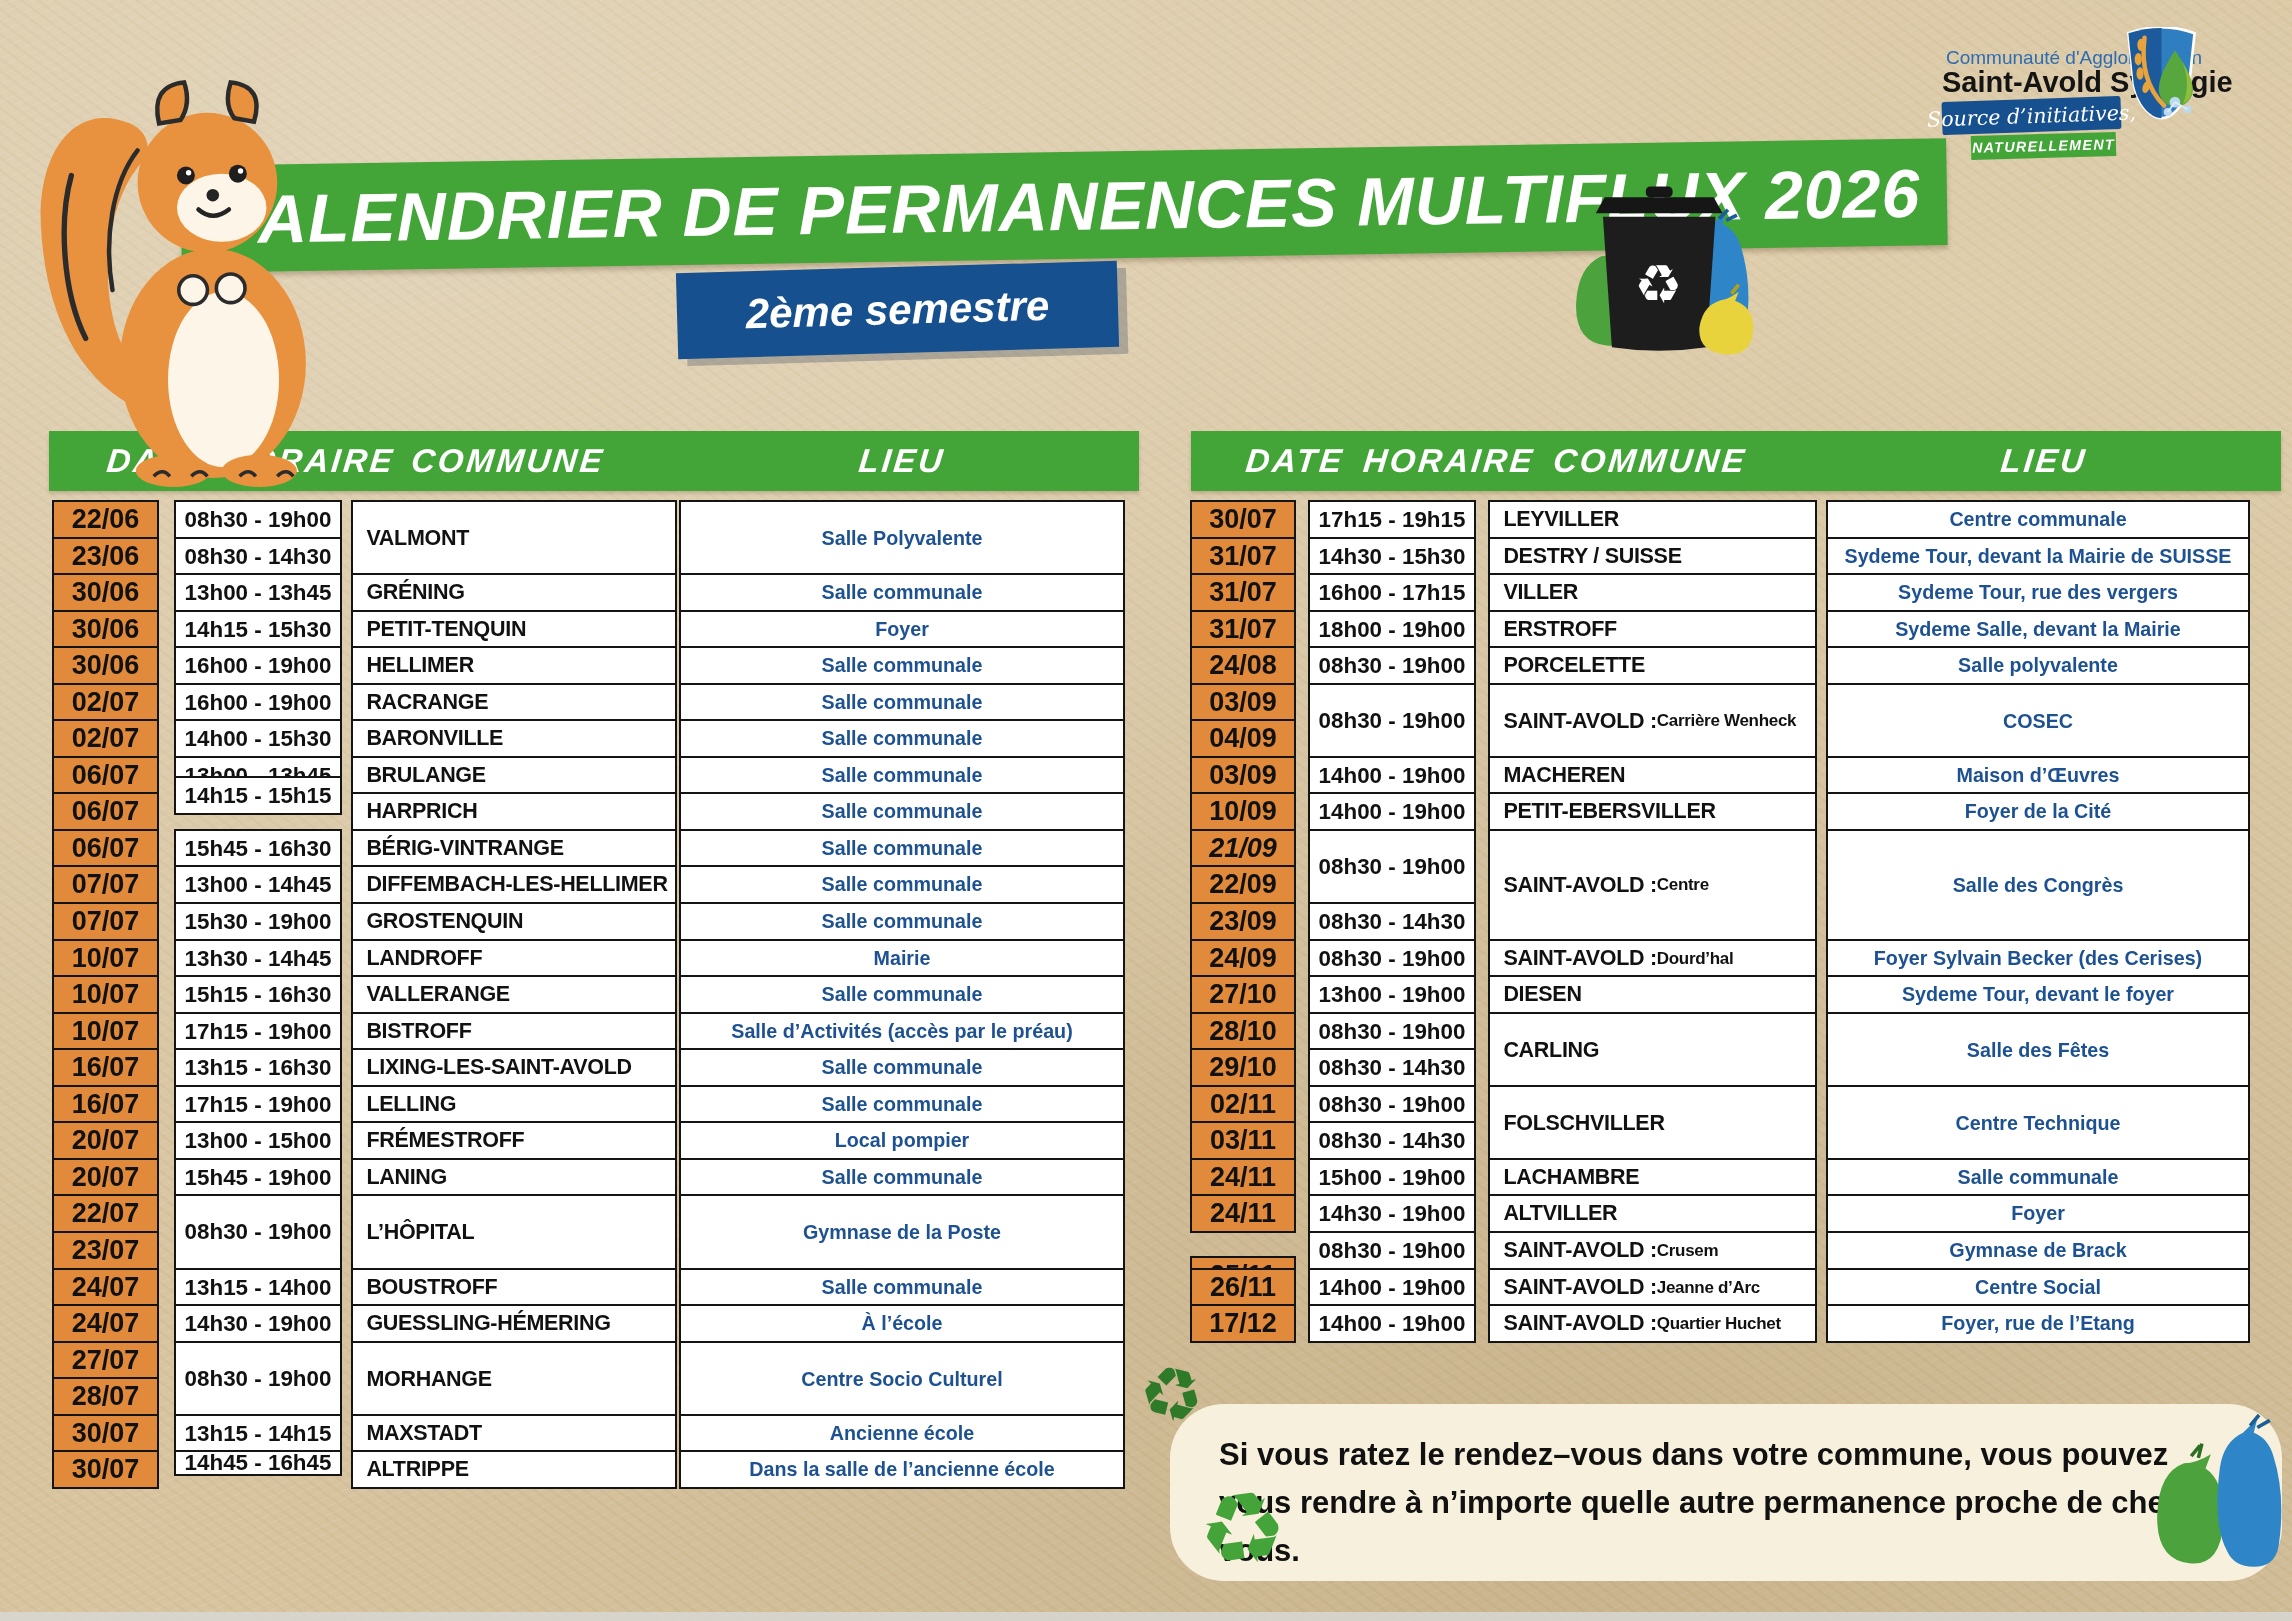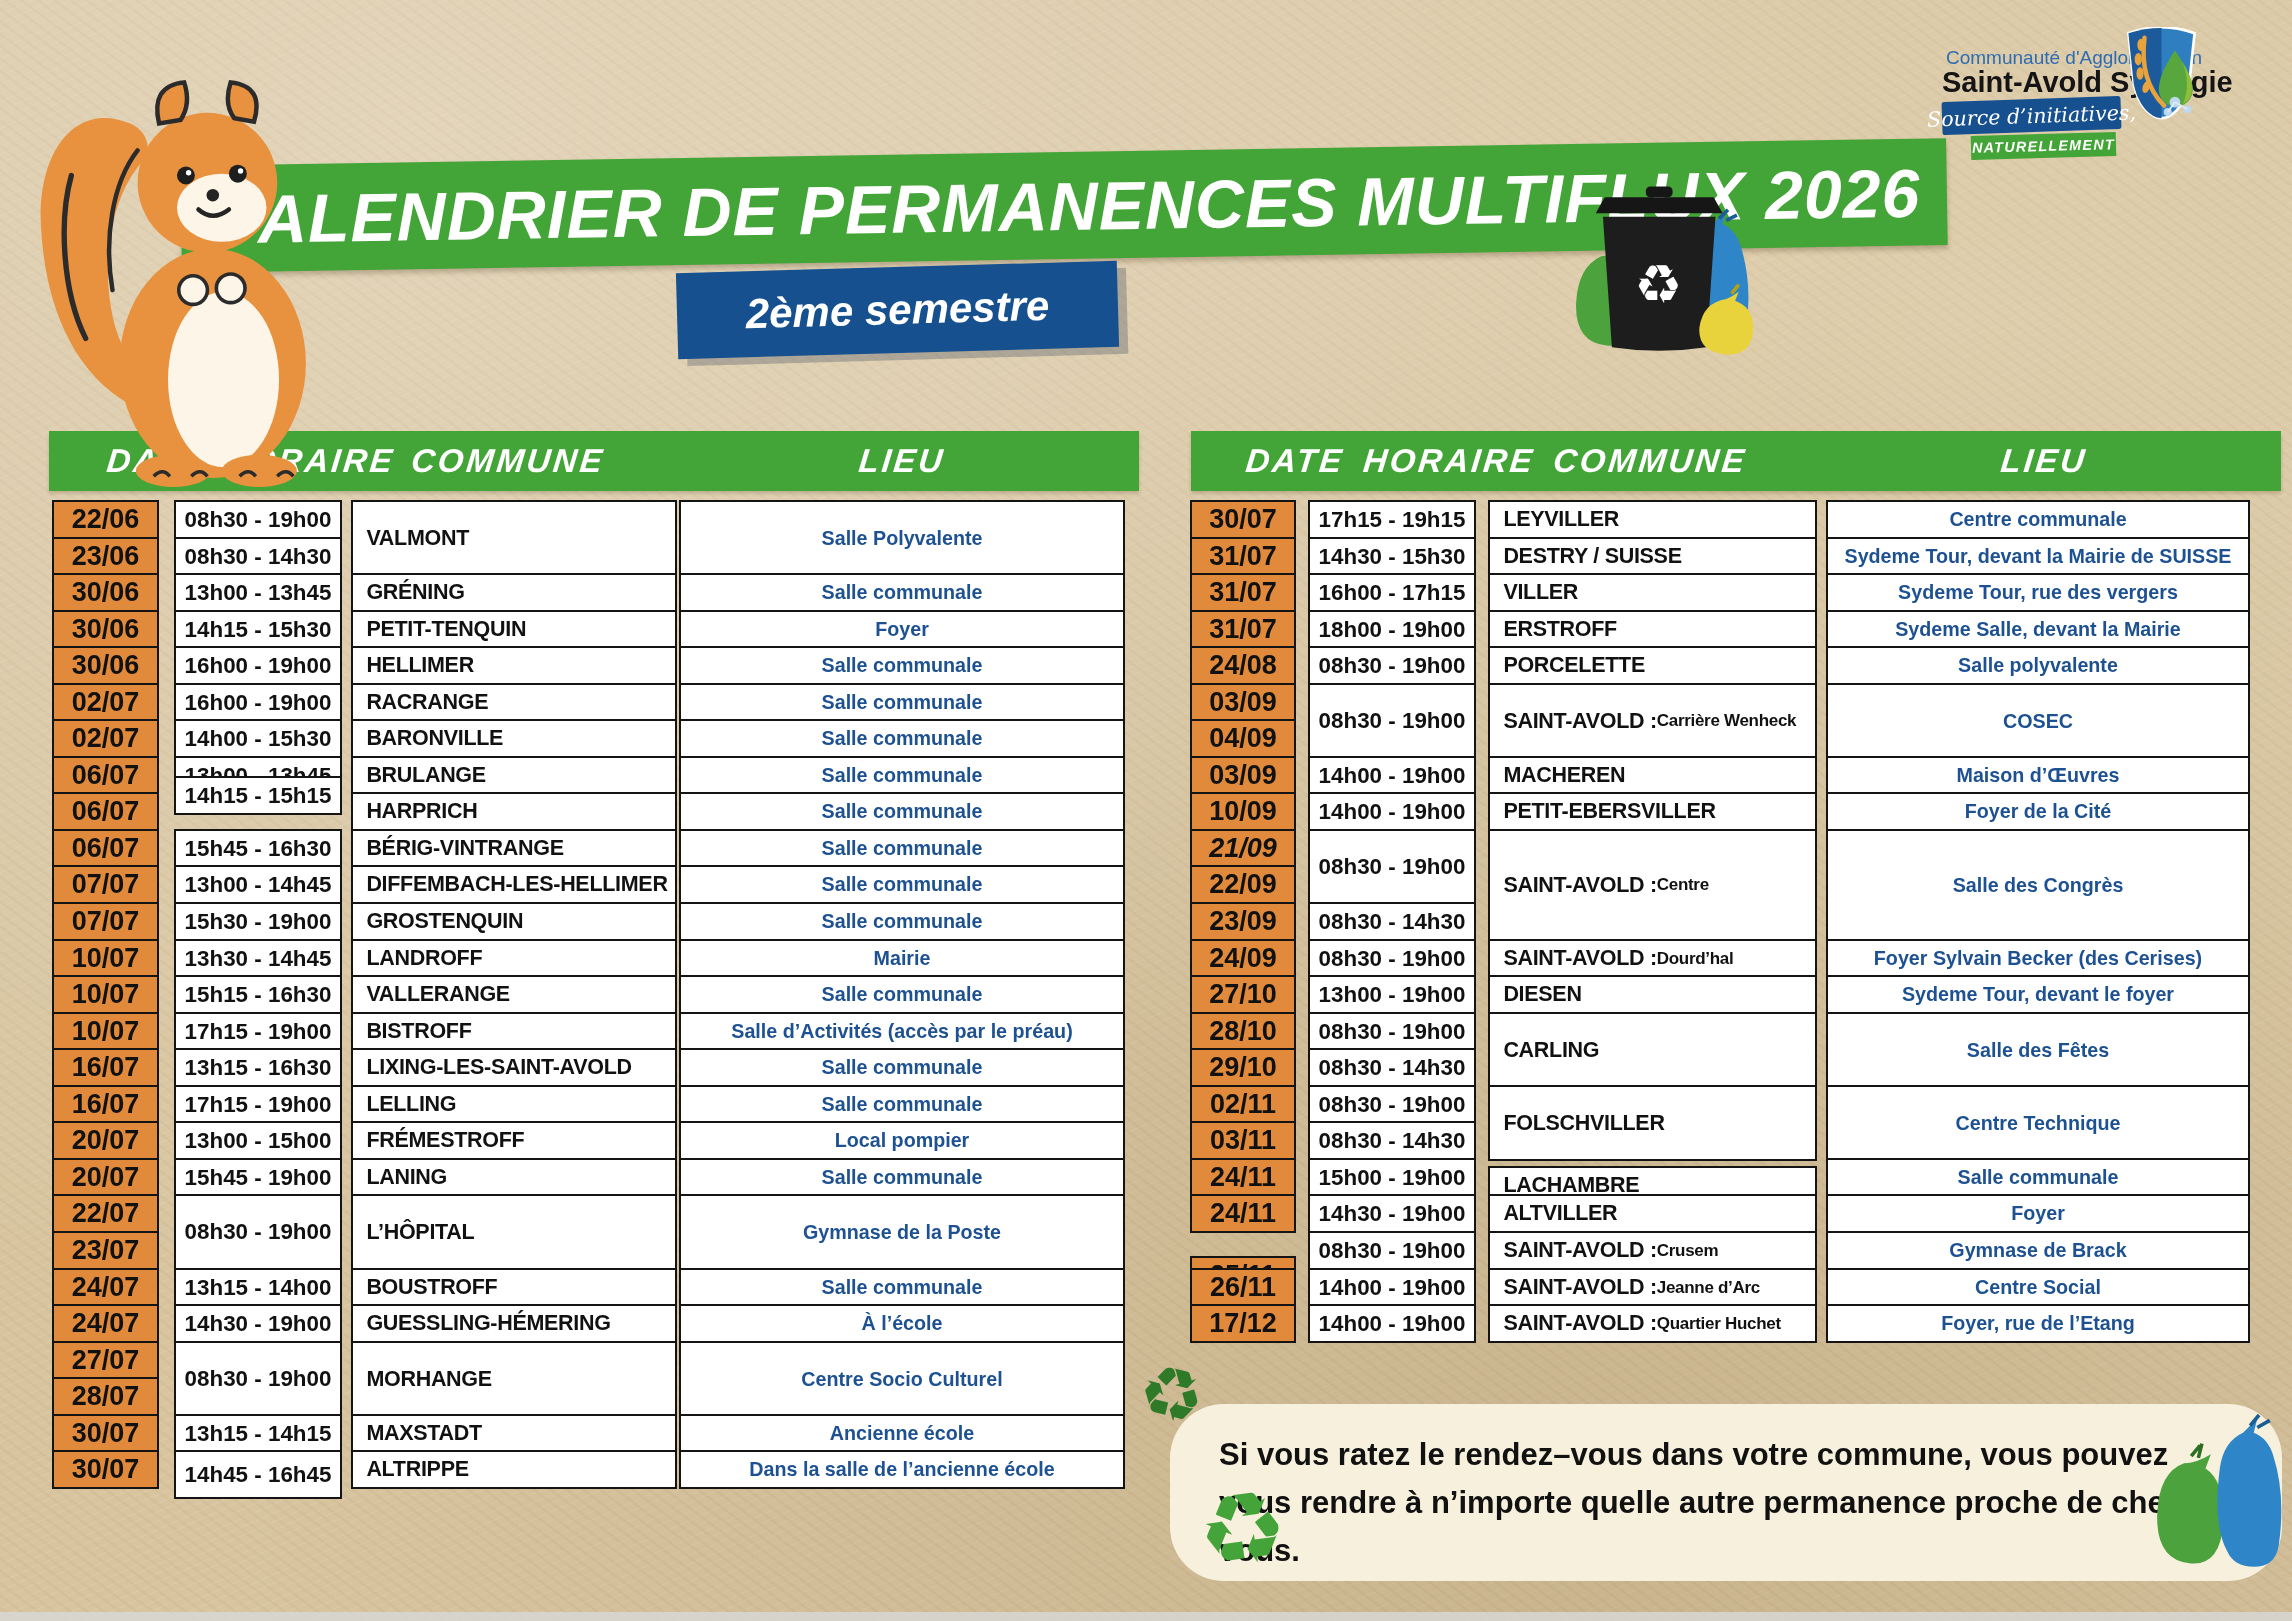"LACHAMBRE" div.cell { margin-top: 8px -> none }
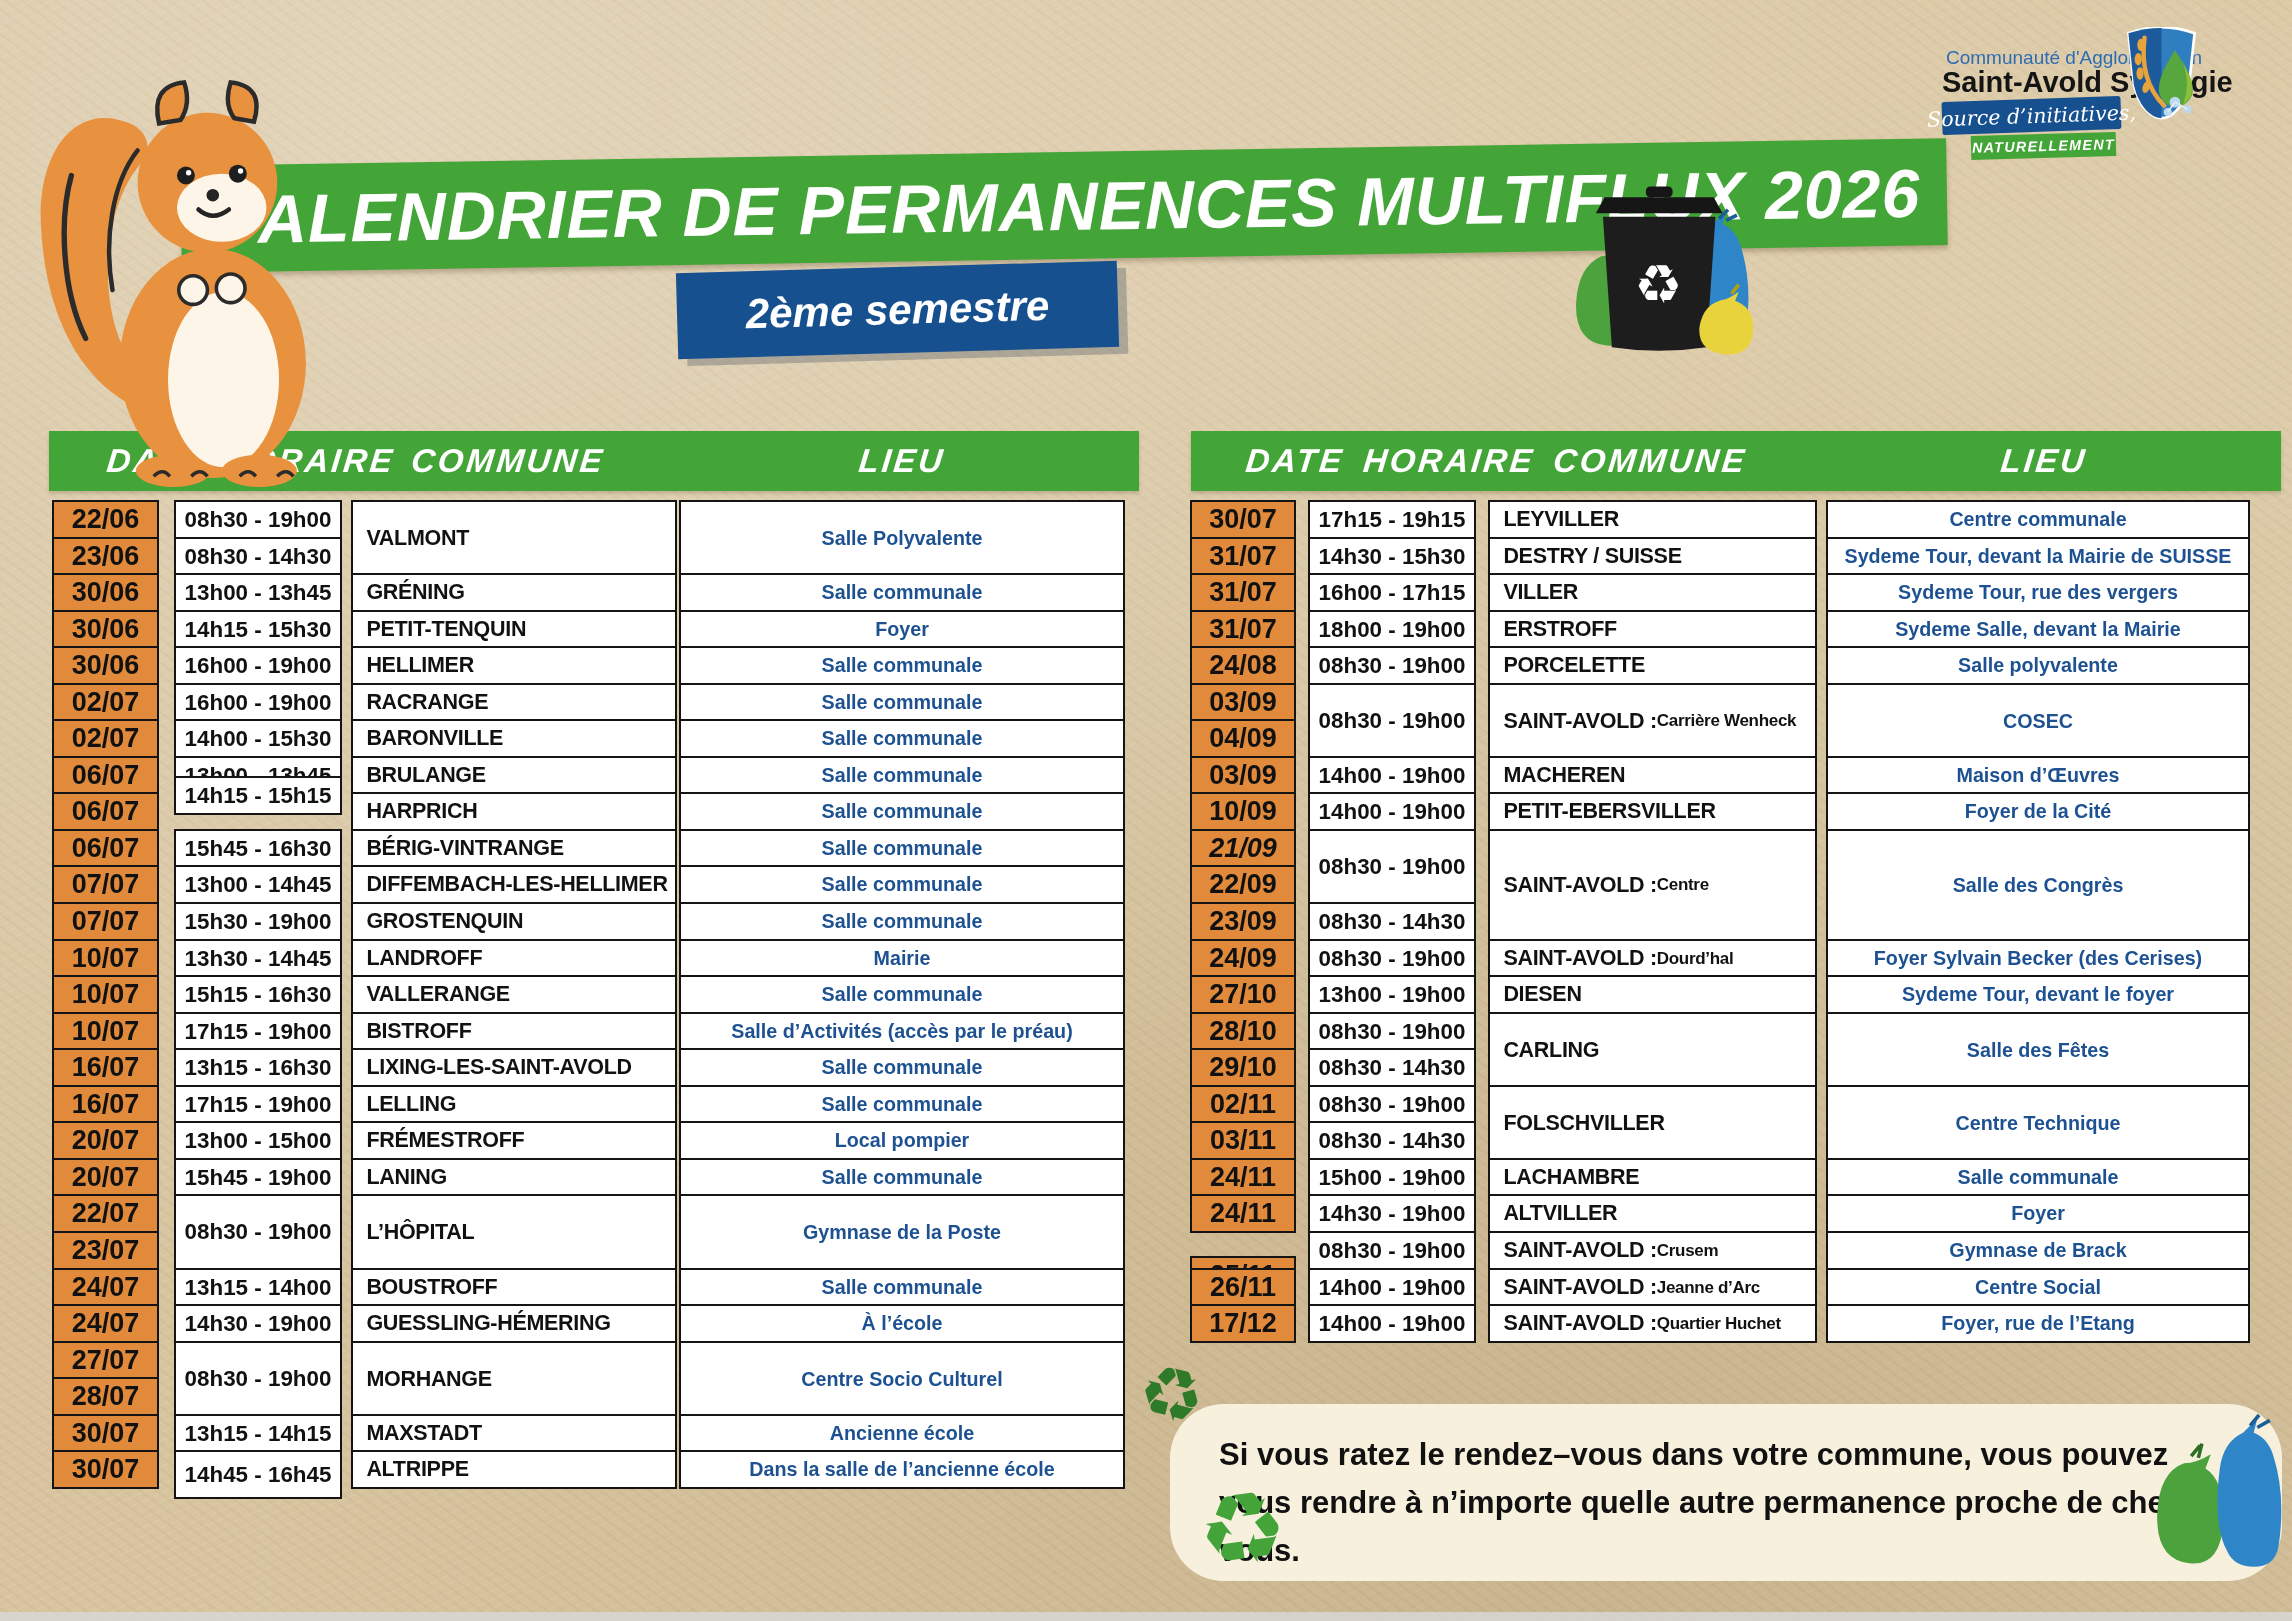"14h45 - 16h45" div.cell { height: 49px -> 26px }
